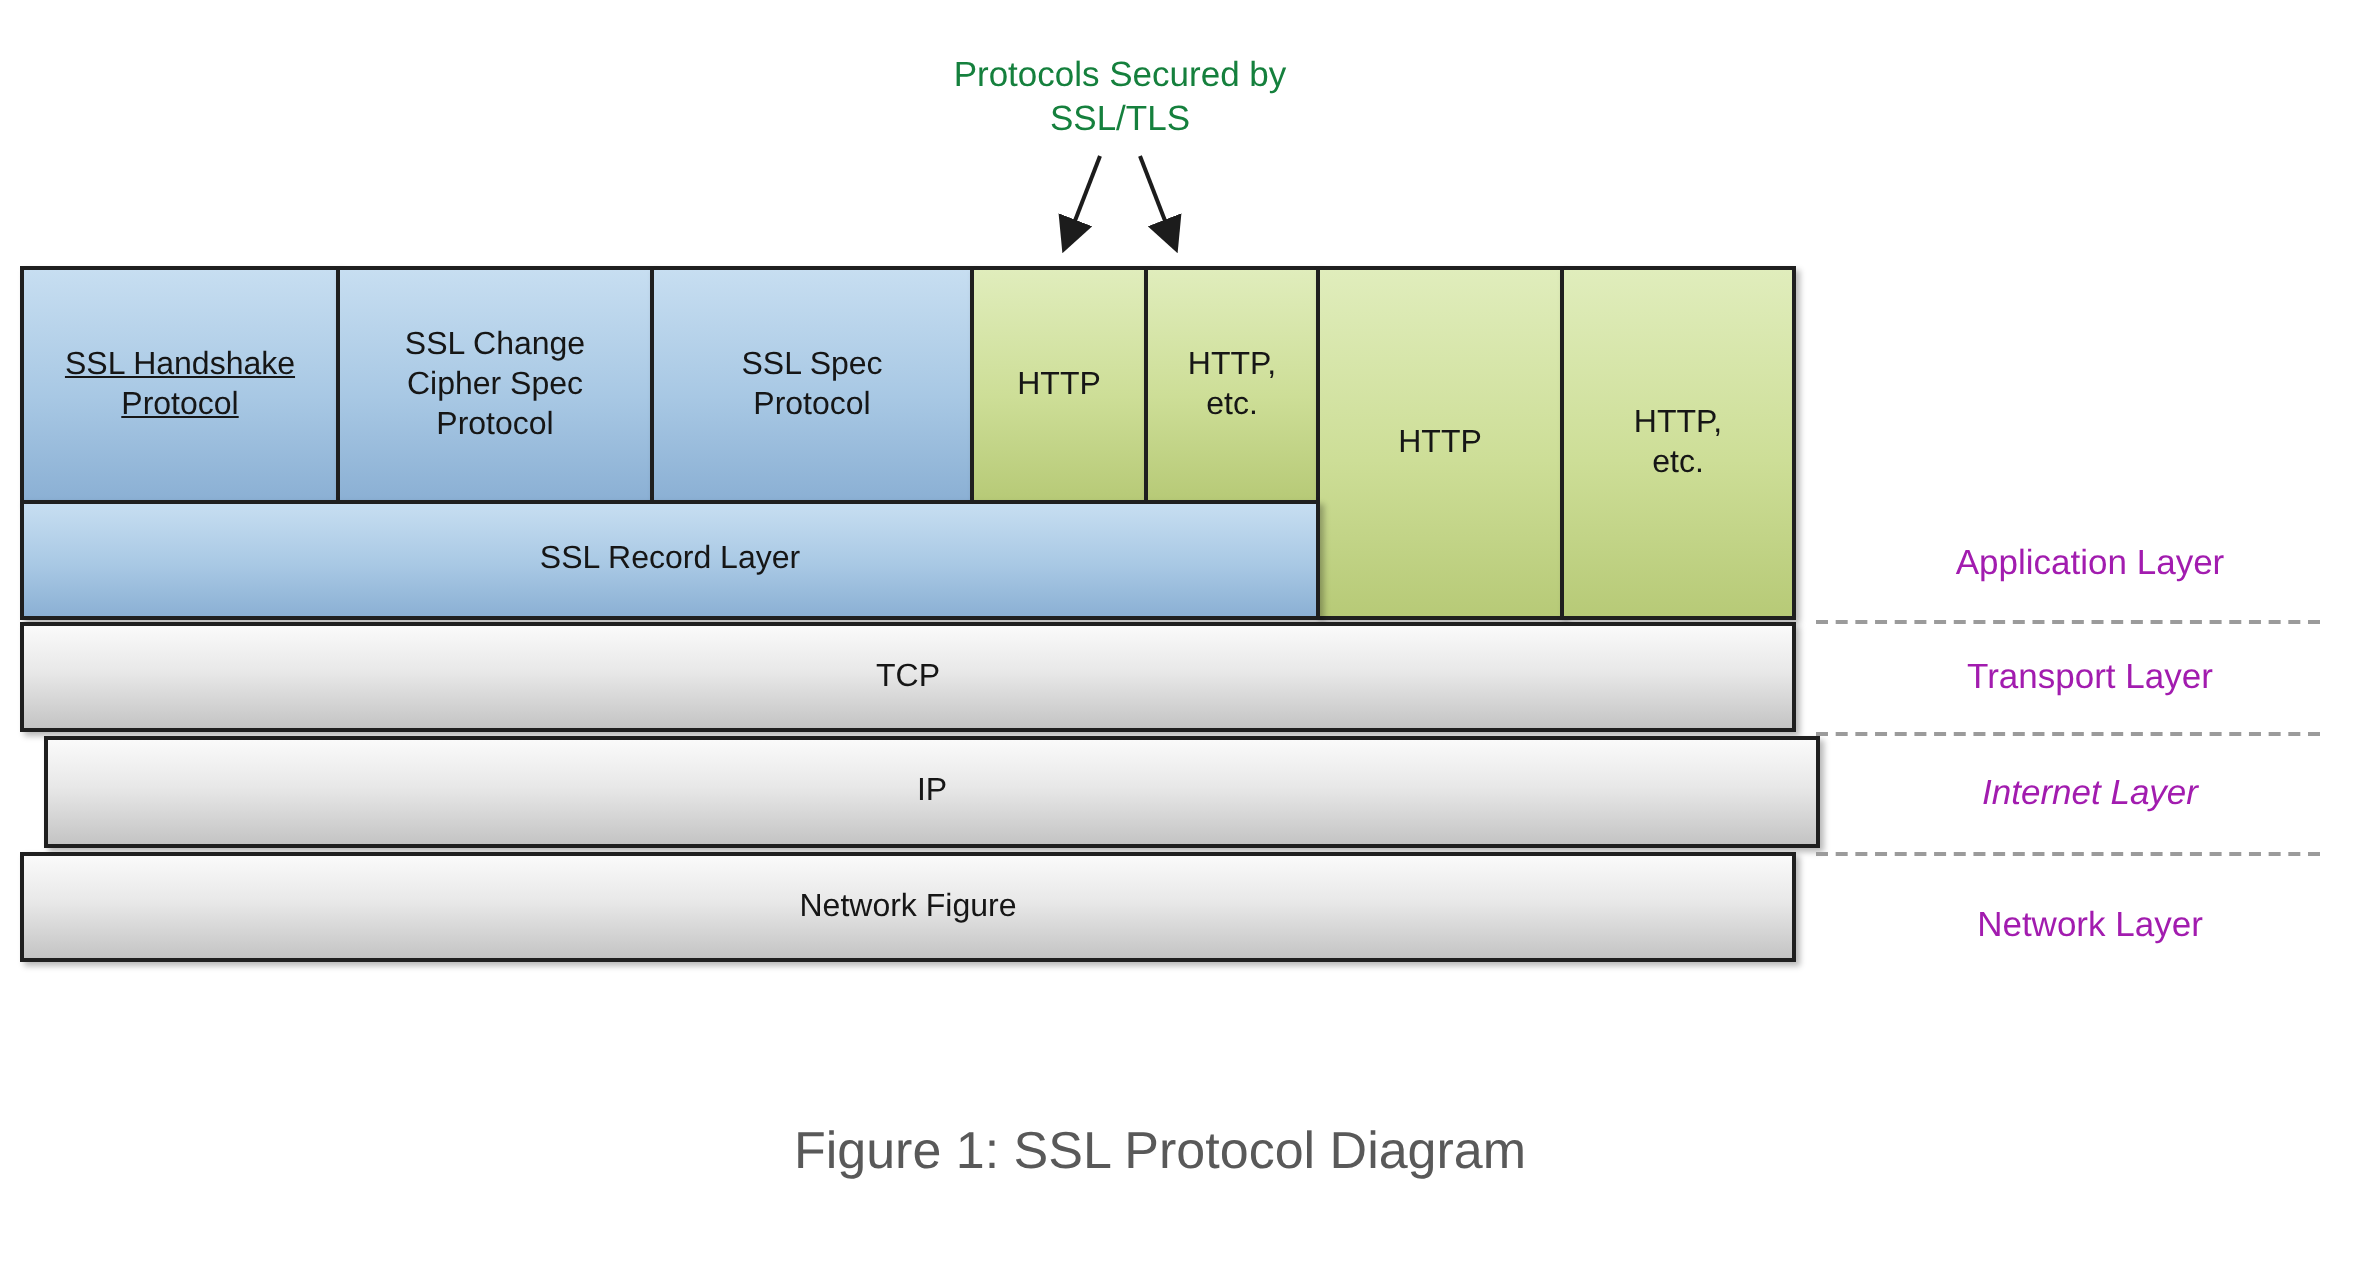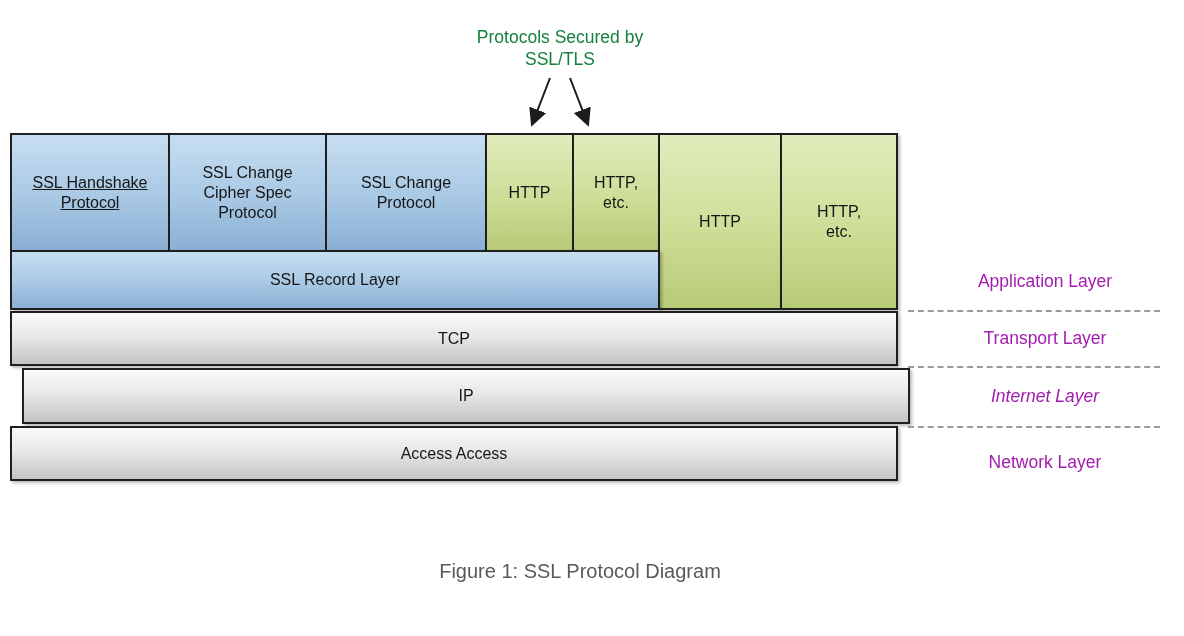"SSL Change Protocol" span { text: Change -> Spec }
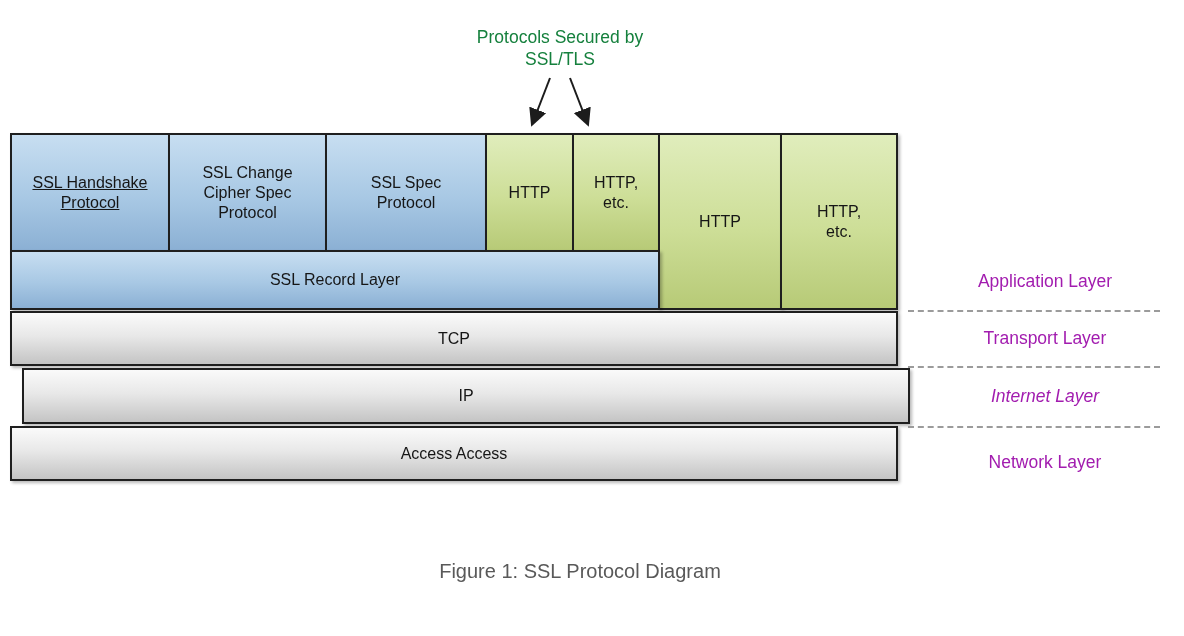"Access Access" span { text: Access Access -> Network Figure }
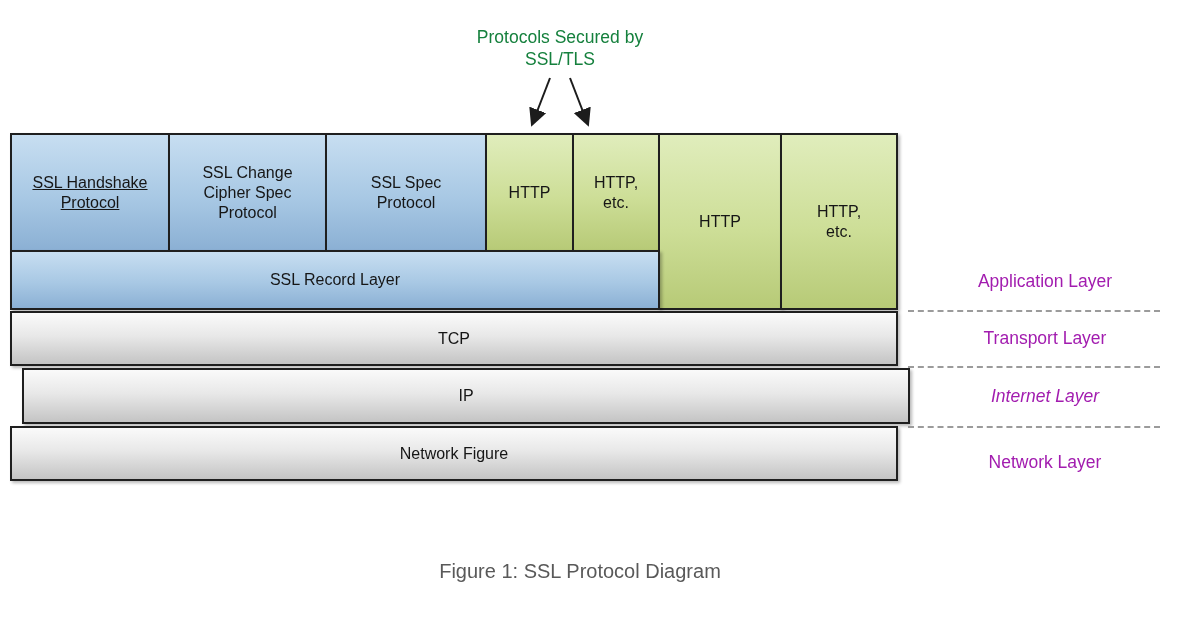"Figure 1: SSL Protocol Diagram" .caption { font-size: 20px -> 26px }
